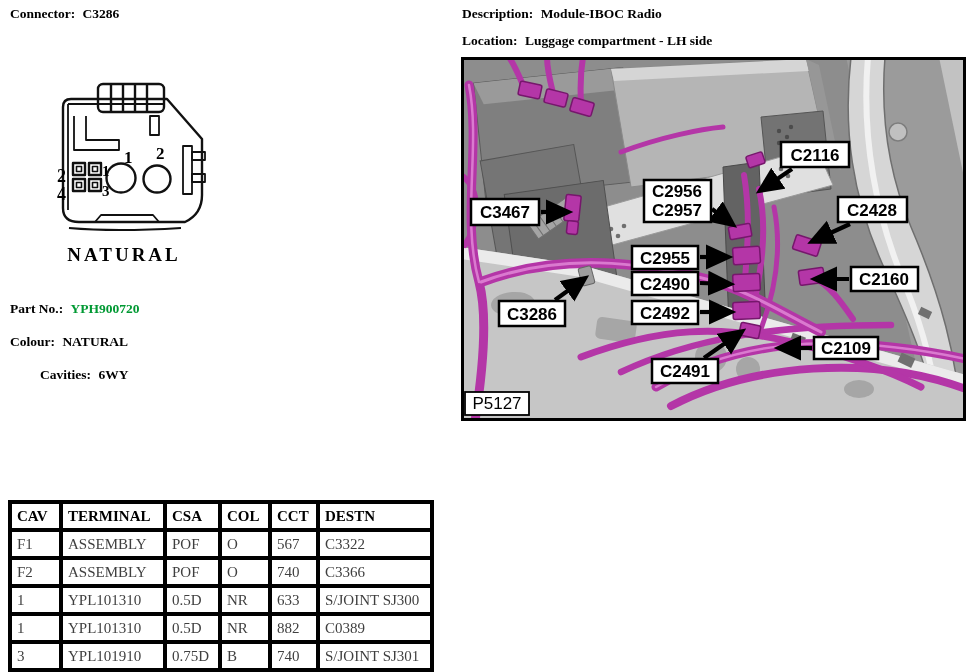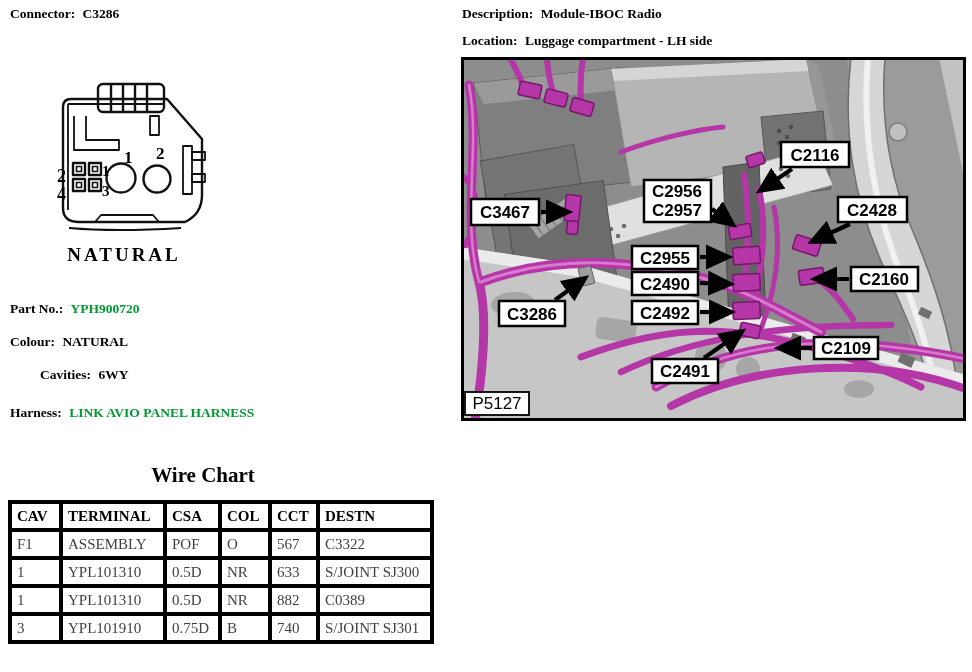"Harness: LINK AVIO PANEL HARNESS" div.line { html: <div> <span>Harness:</span> <span>LINK AVIO PANEL HARNESS</span> </div> -> none }
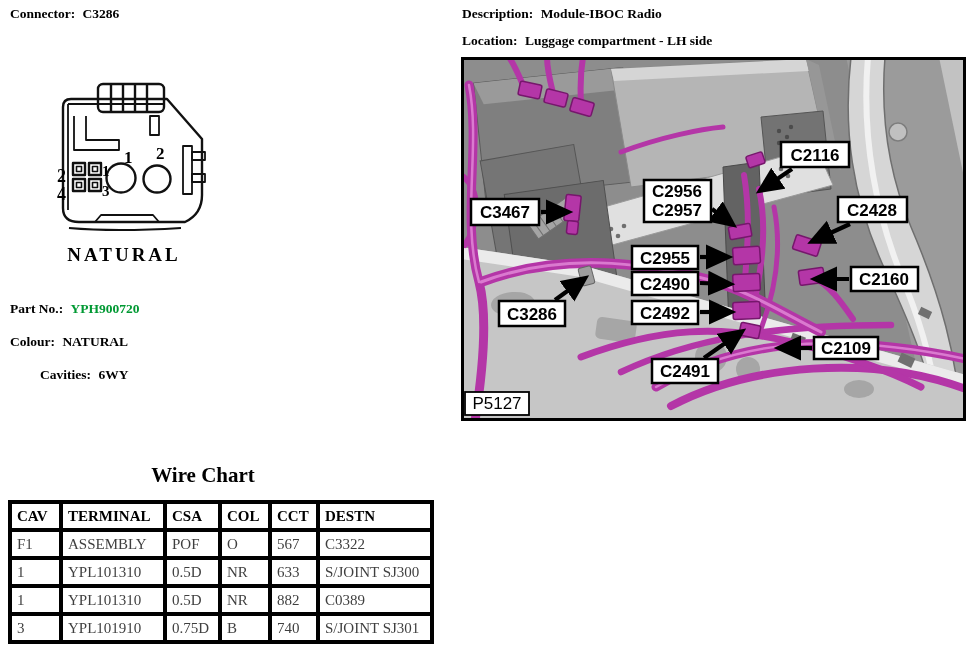"Wire Chart" div.wire-title { html: <div>Wire Chart</div> -> none }
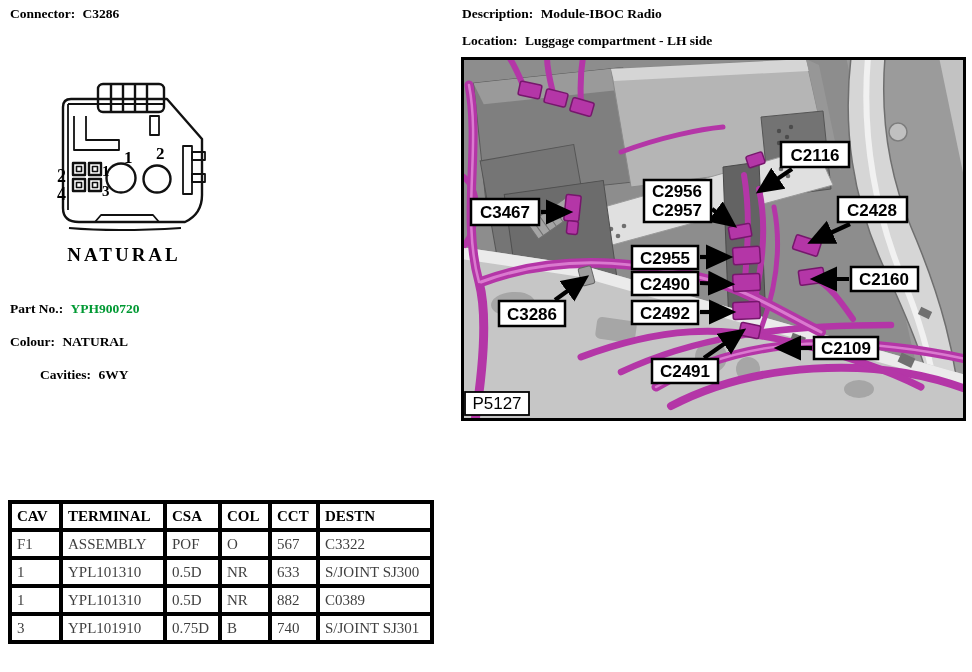"F2" tr { html: none -> <tr> <td>F2</td> <td>ASSEMBLY</td> <td>POF</td> <td>O</td> <td>740</td> <td>C3366</td> </tr> }
